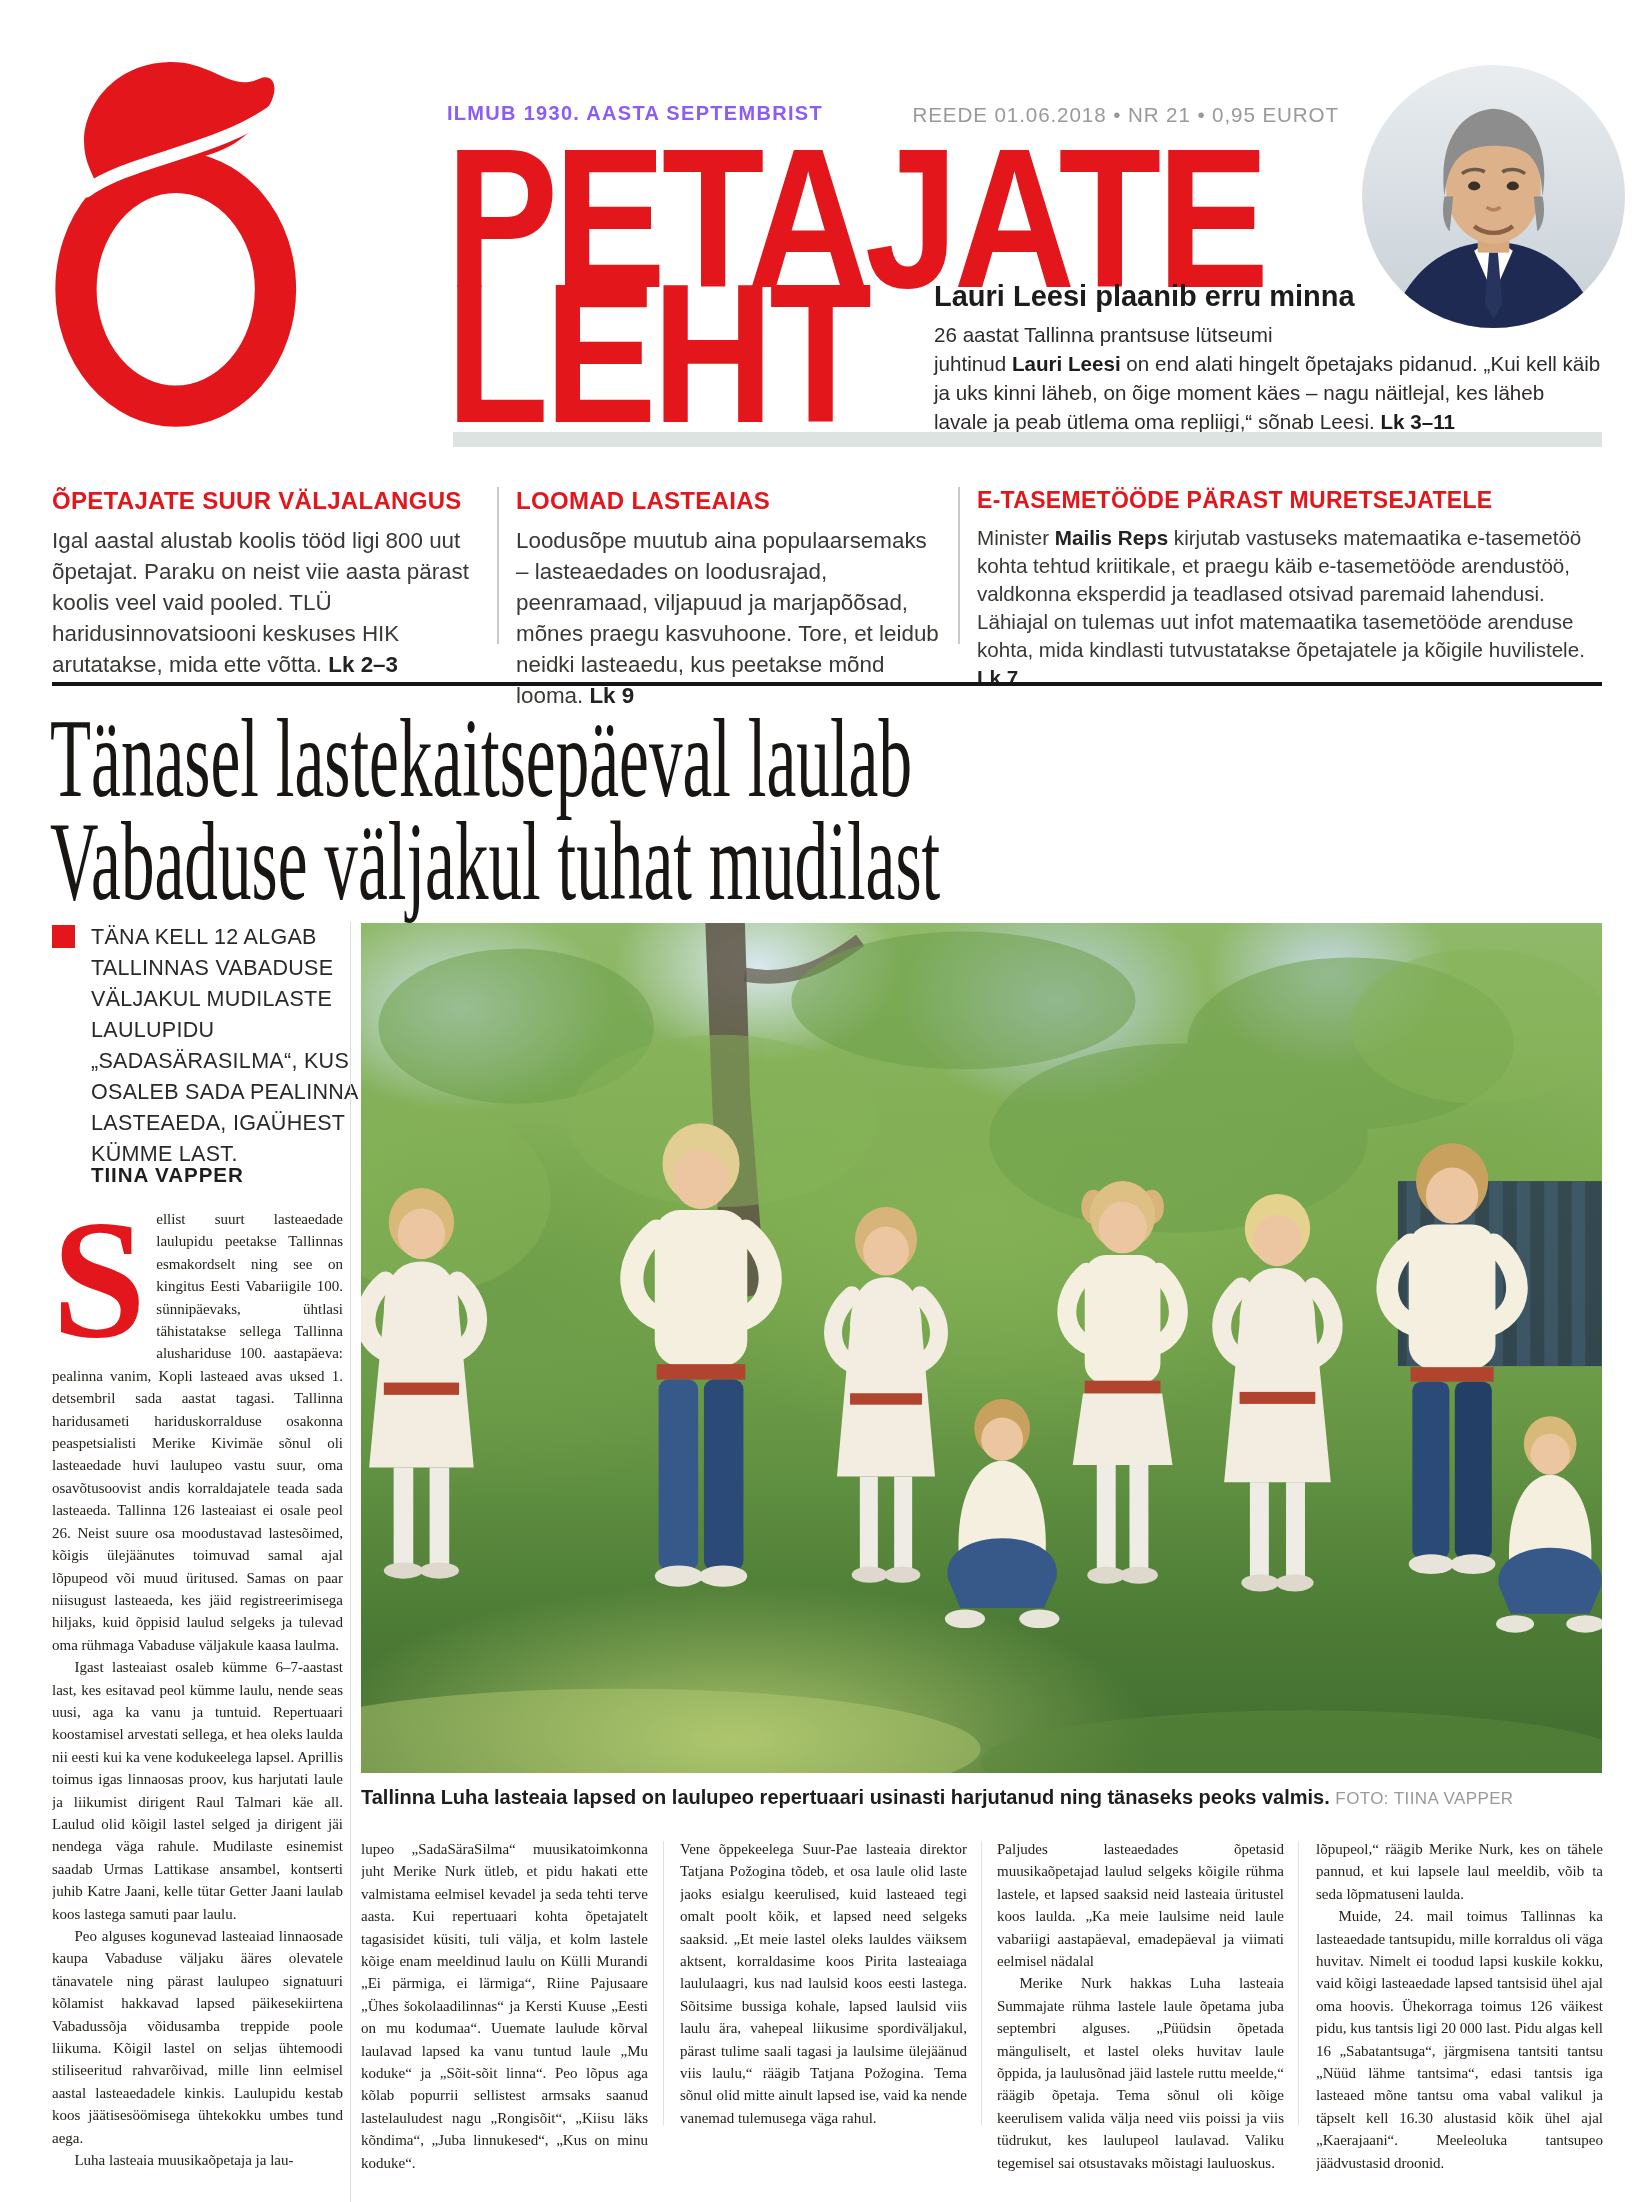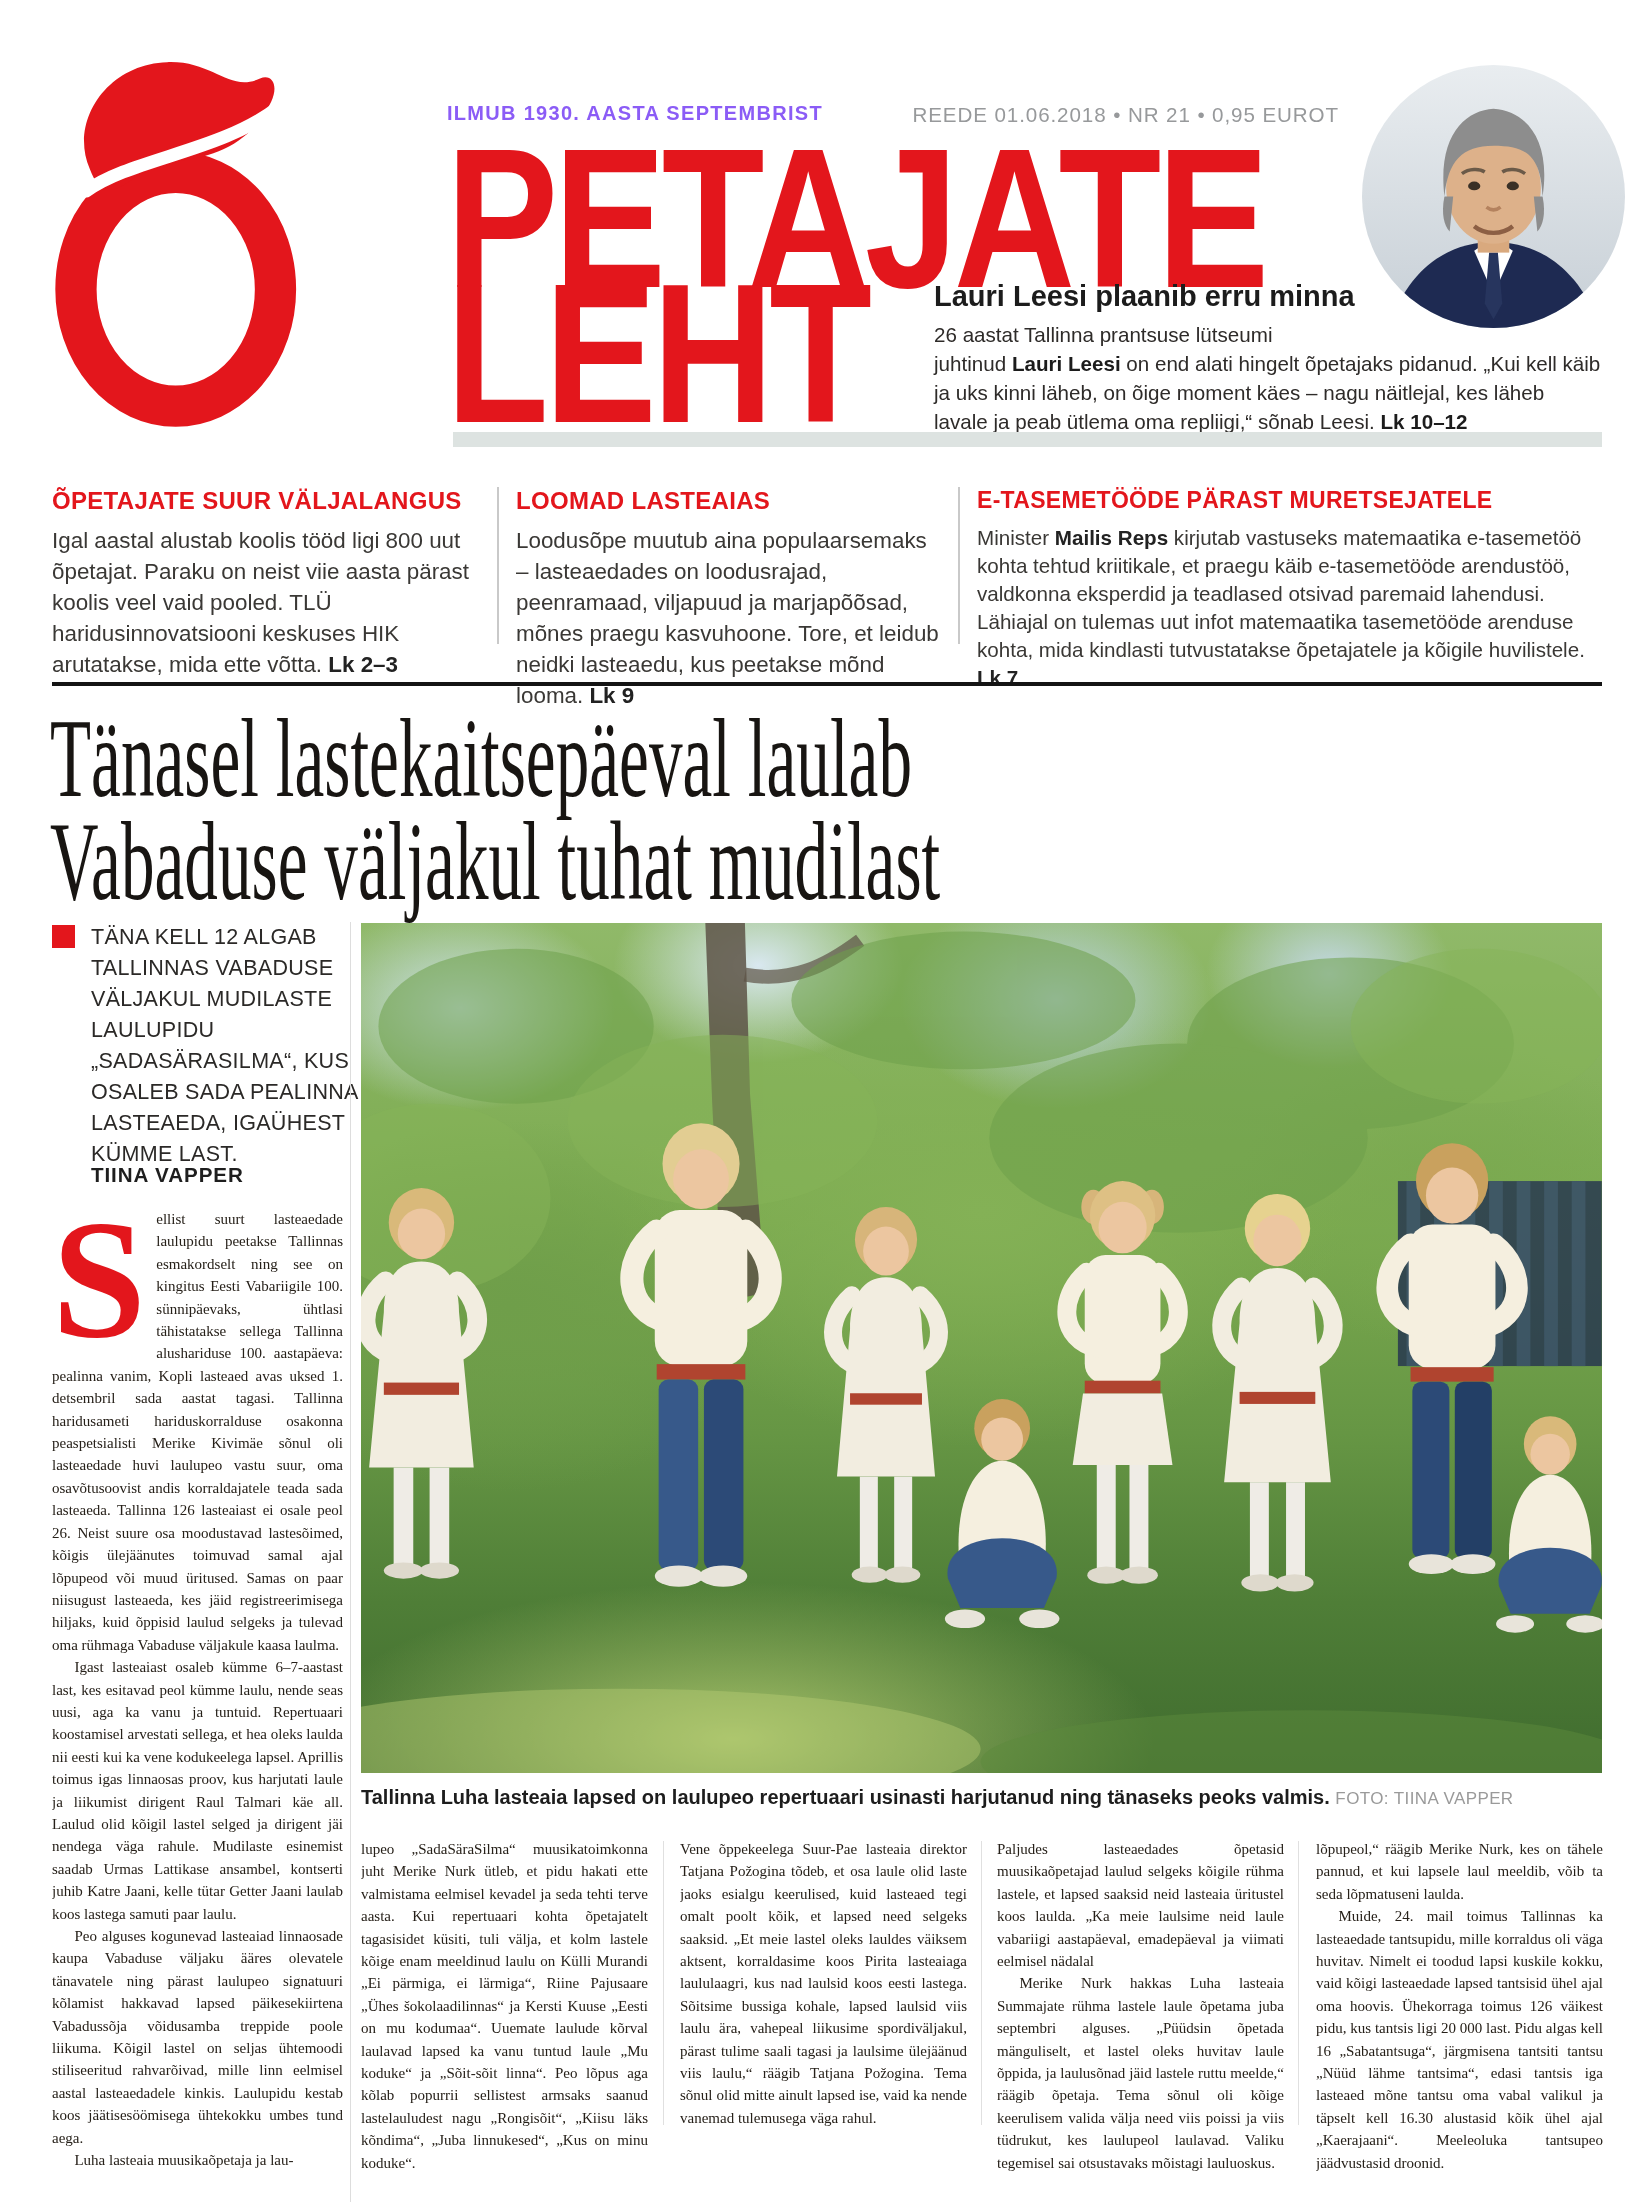"Lk 10–12" b { text: 10–12 -> 3–11 }
